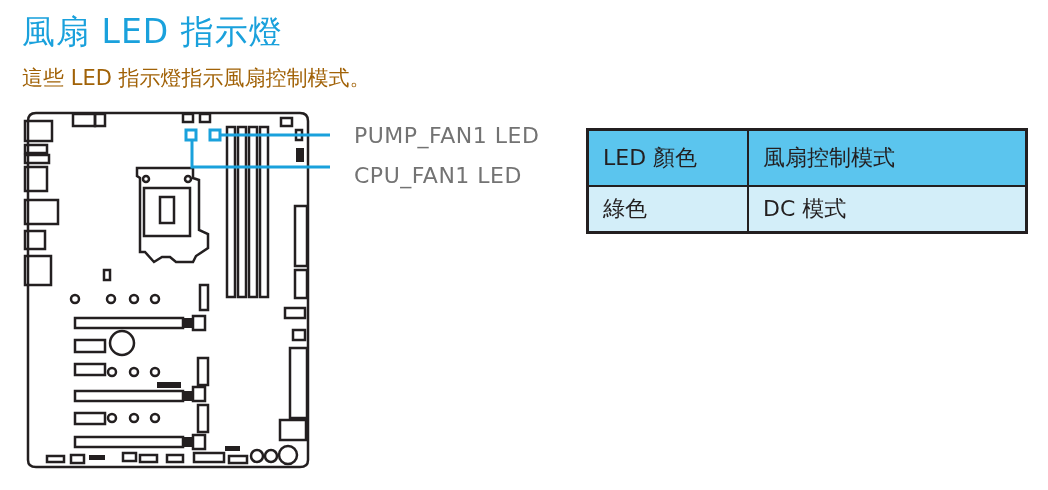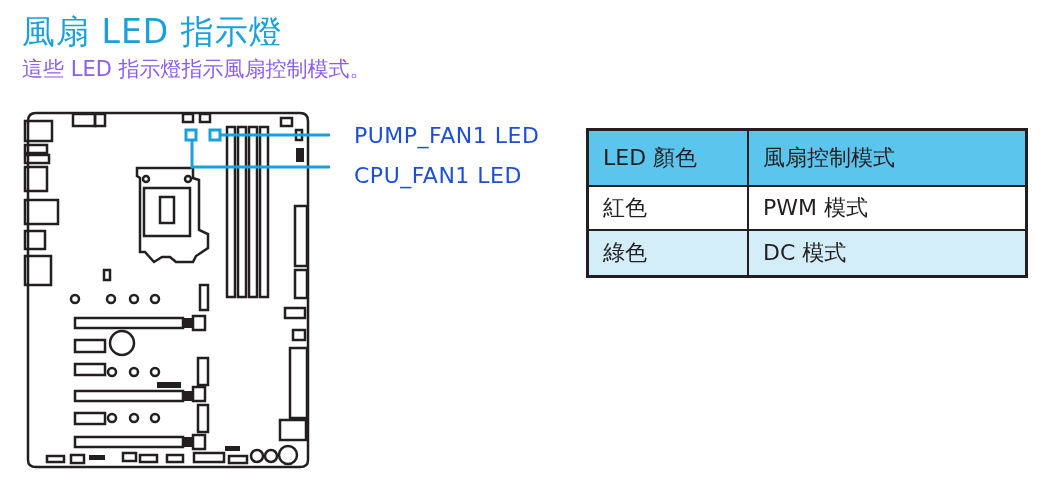"這些 LED 指示燈指示風扇控制模式。" .subtitle { color: #8b5cf6 -> #a16207; top: 55px -> 64px }
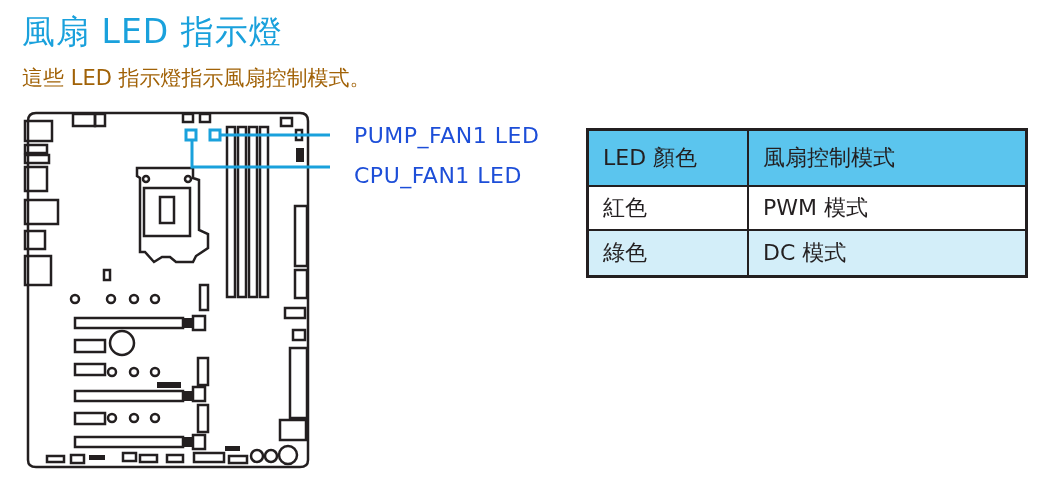"PUMP_FAN1 LED" .callout { color: #1d4ed8 -> #737373 }
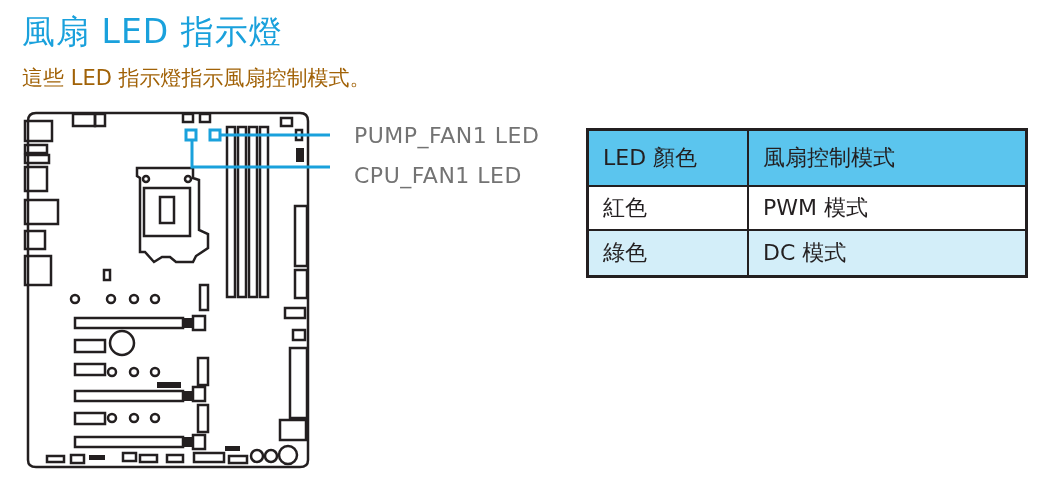"紅色" tr.r0 { html: <tr> <td>紅色</td> <td>PWM 模式</td> </tr> -> none }
